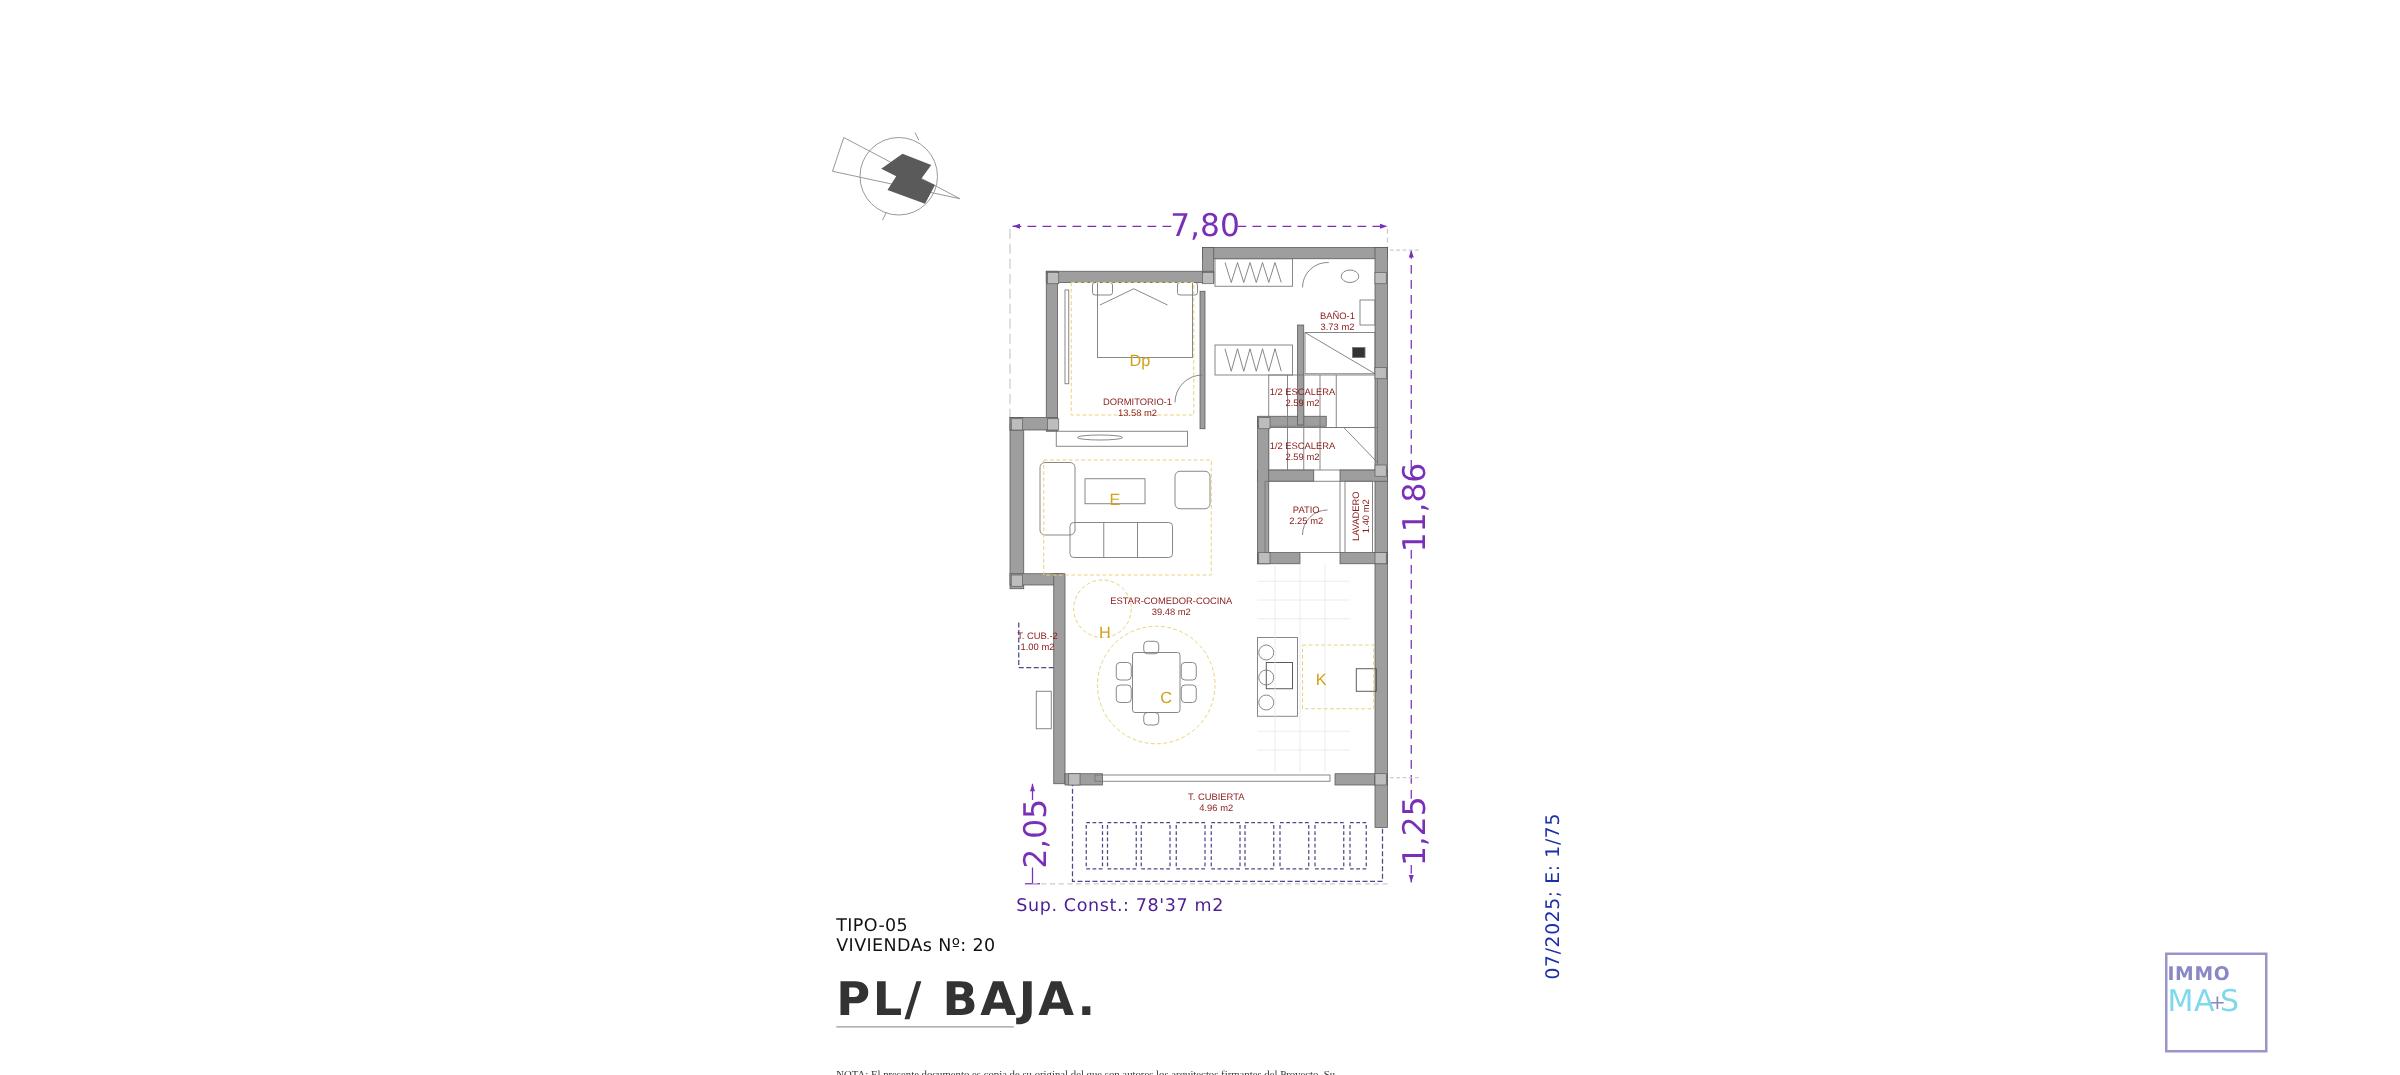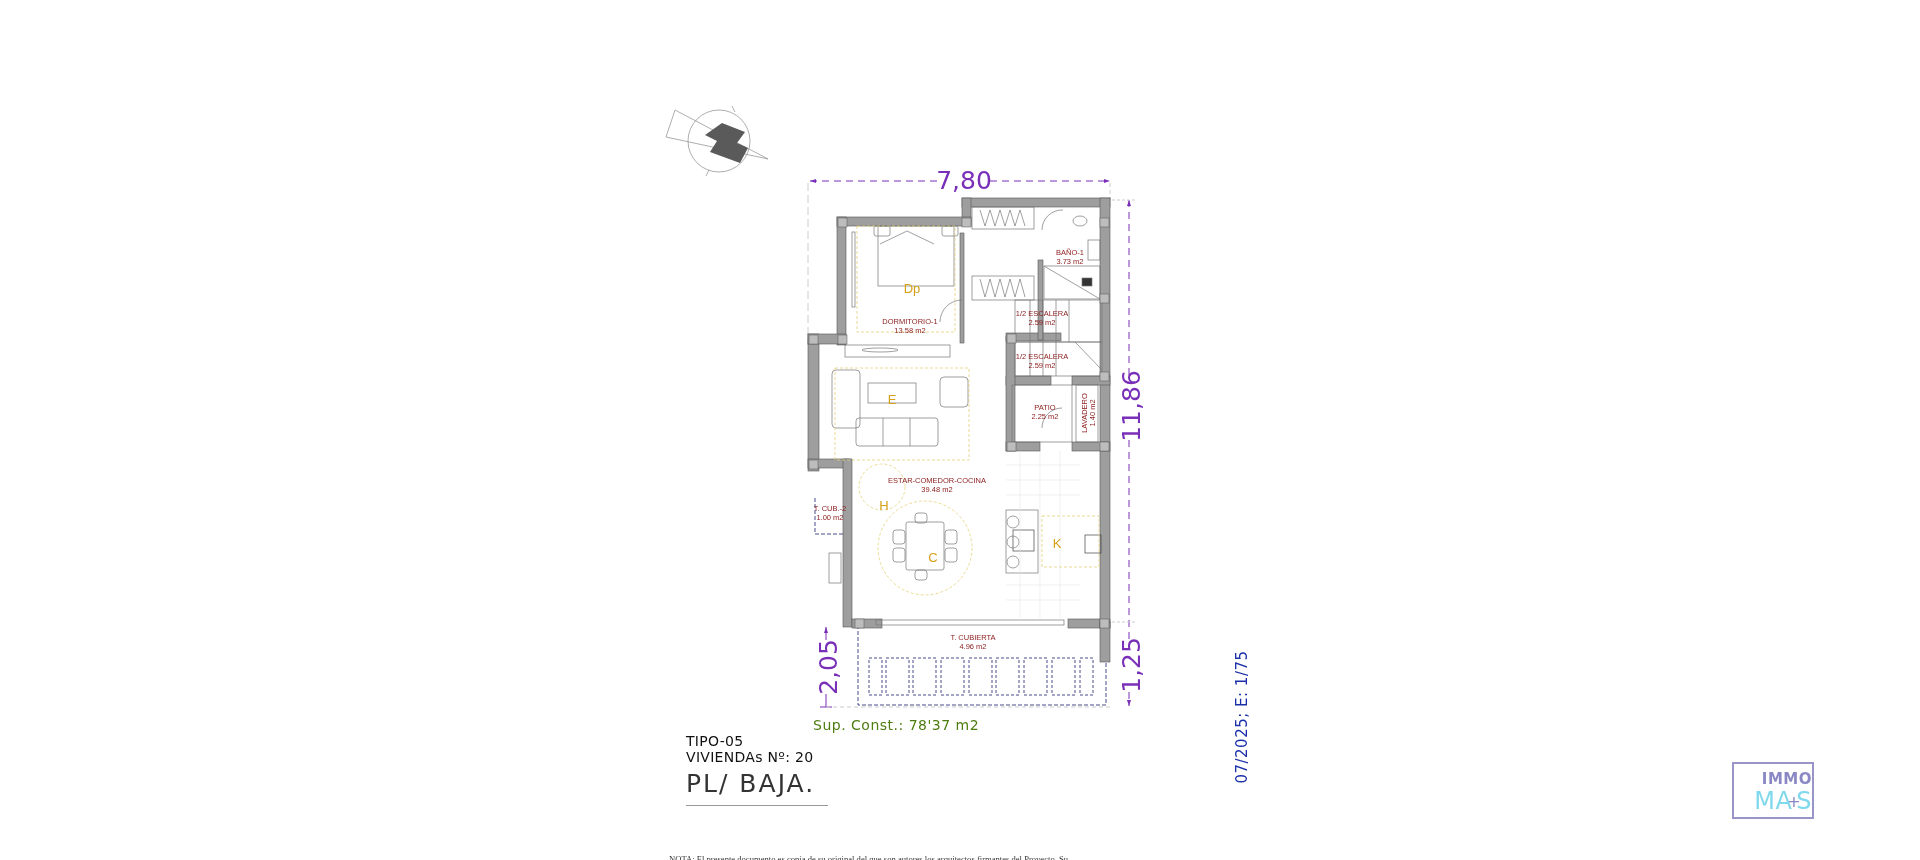"Sup. Const.: 78'37 m2" .sup { color: #4d7c0f -> #4c1d95 }
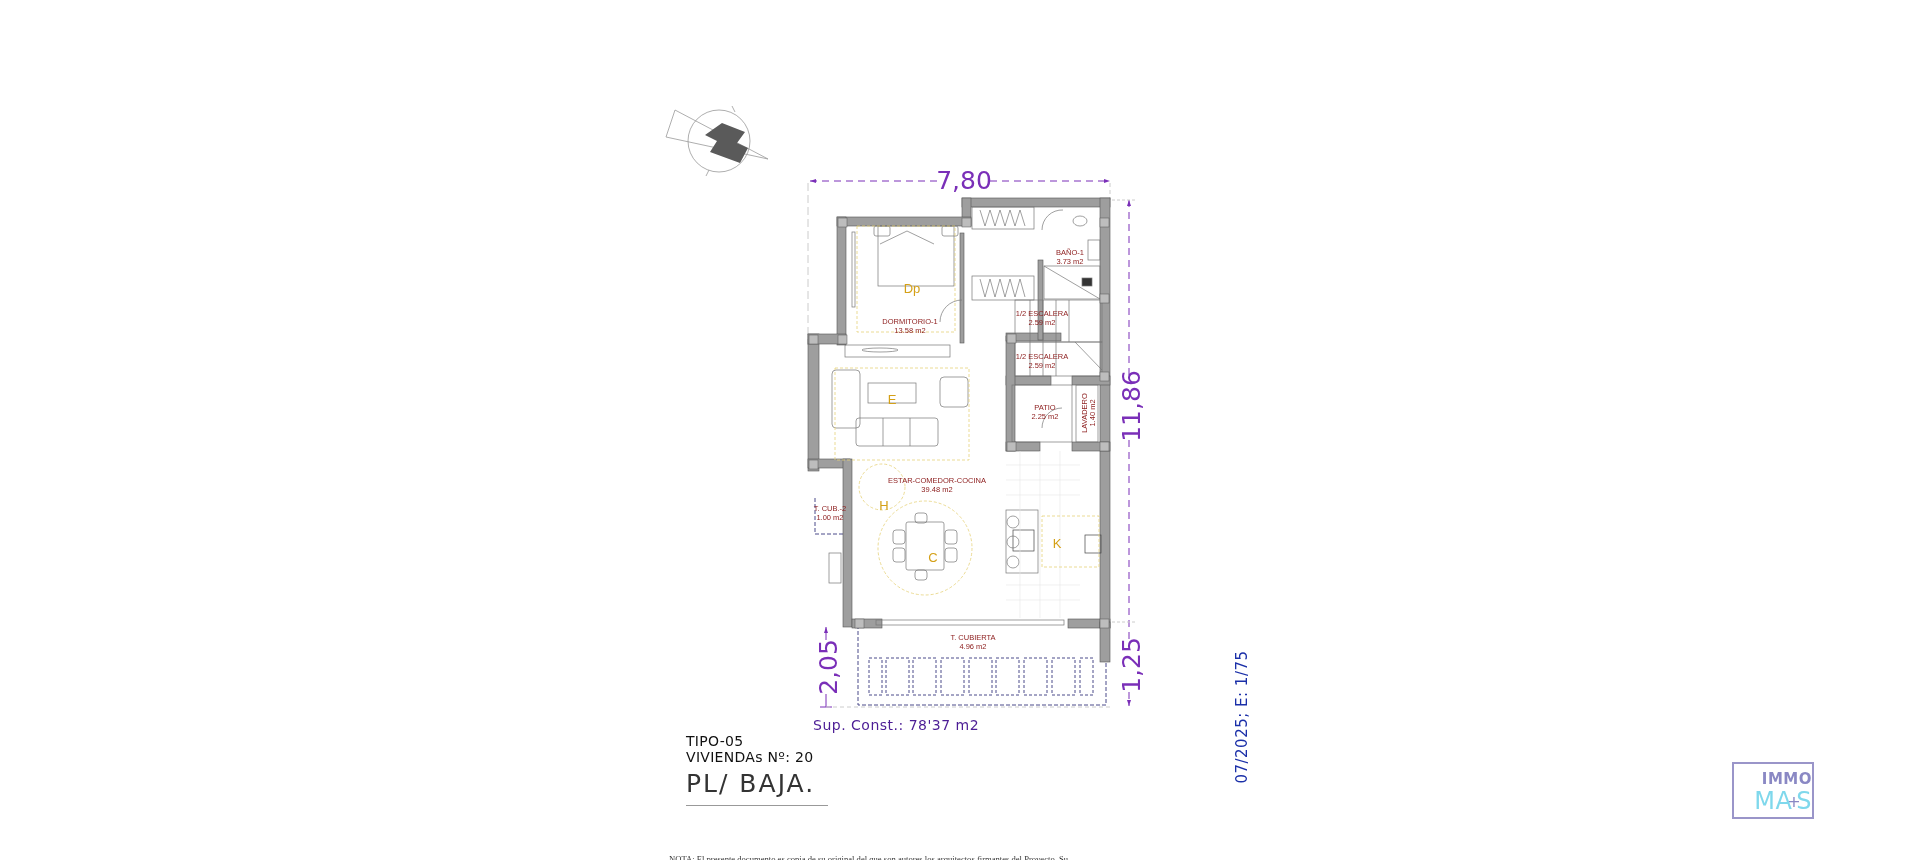"TIPO-05" .title-block { left: 686px -> 669px }
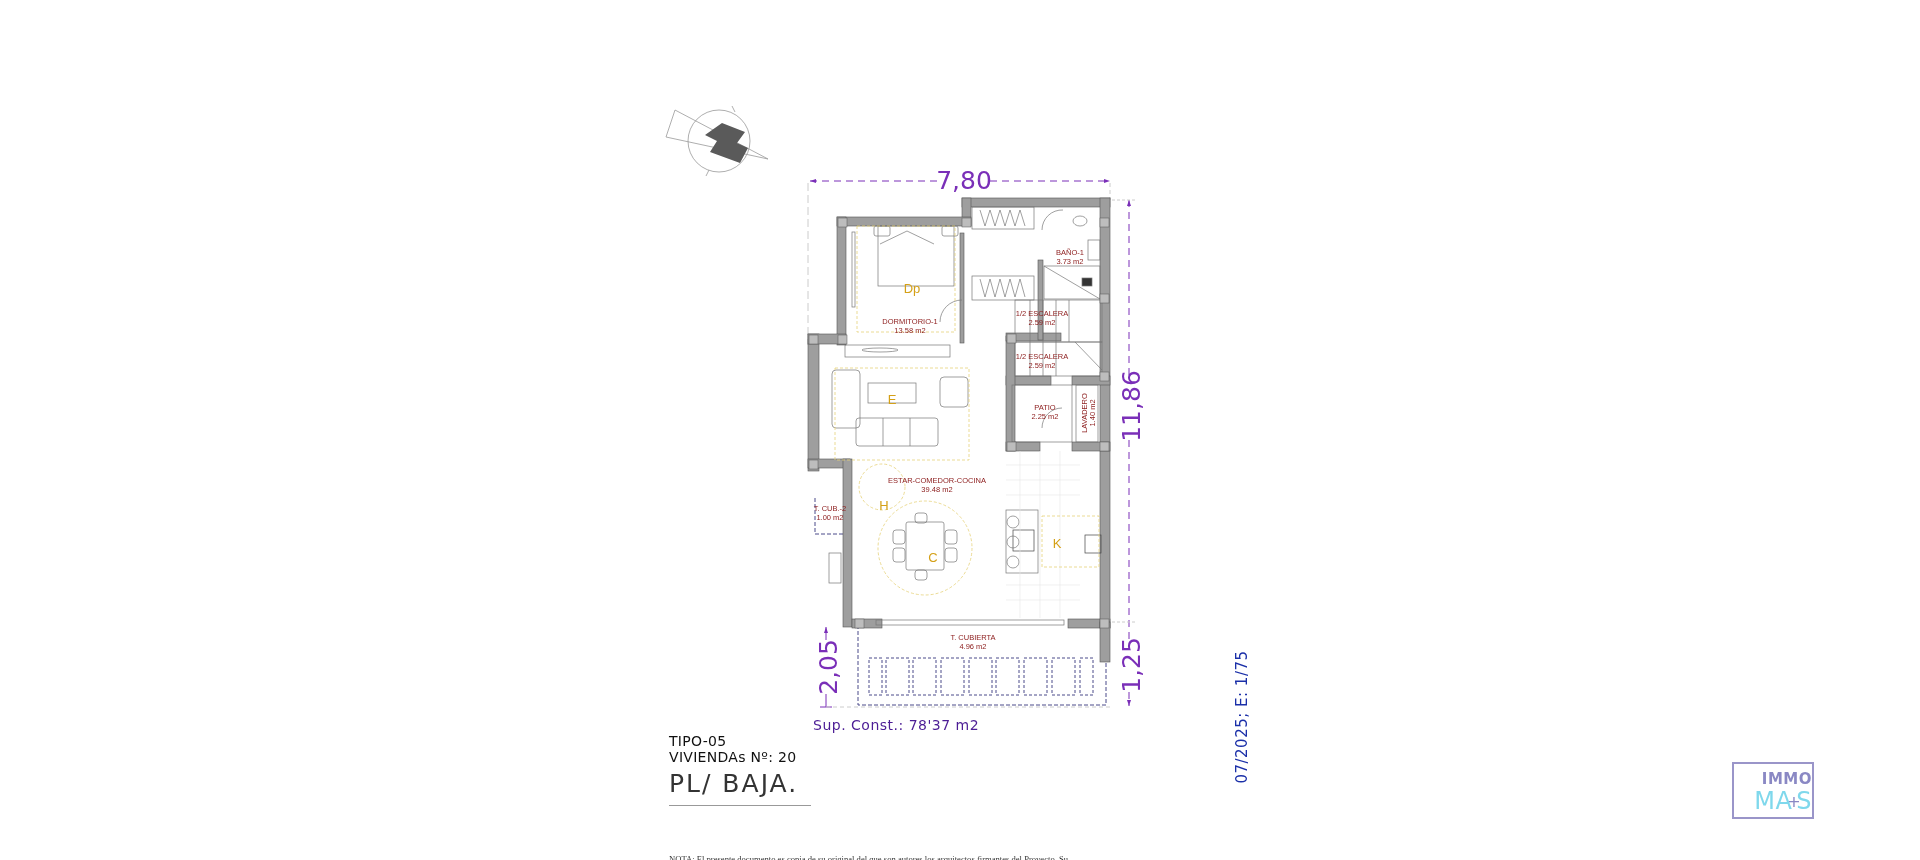"PL/ BAJA." .t-big { font-size: 25px -> 37px; font-weight: 400 -> 700; margin-top: 2px -> 18px }
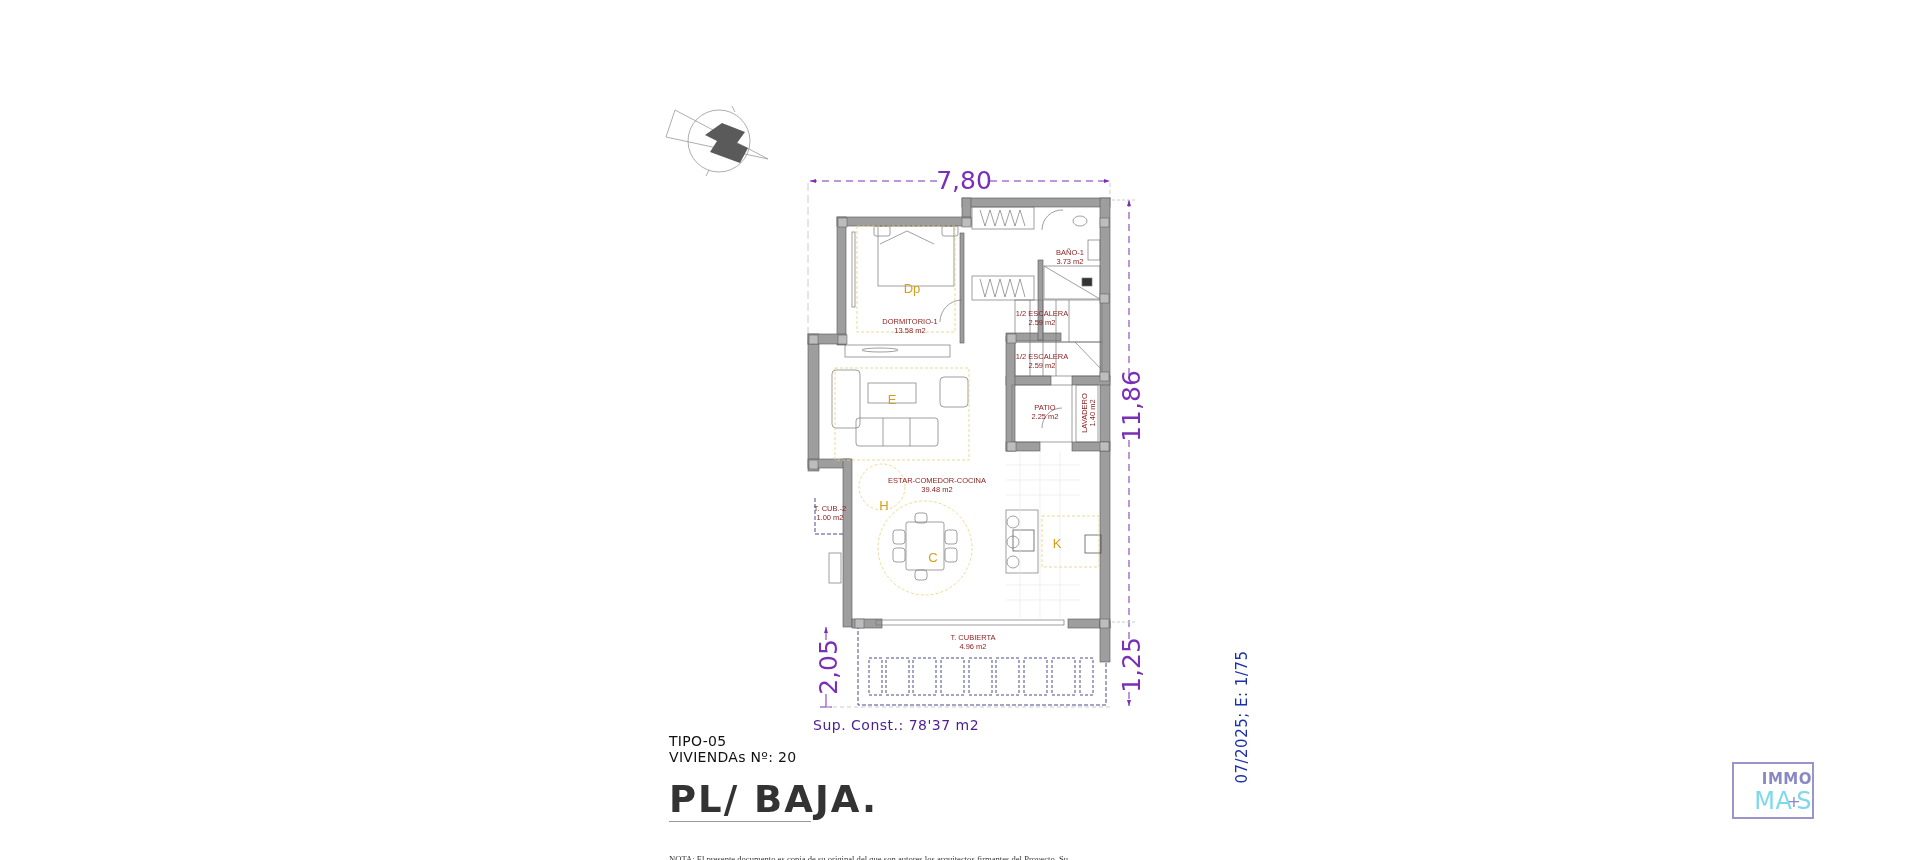"IMMO" .logo { height: 57px -> 80px; text-align: right -> left }
